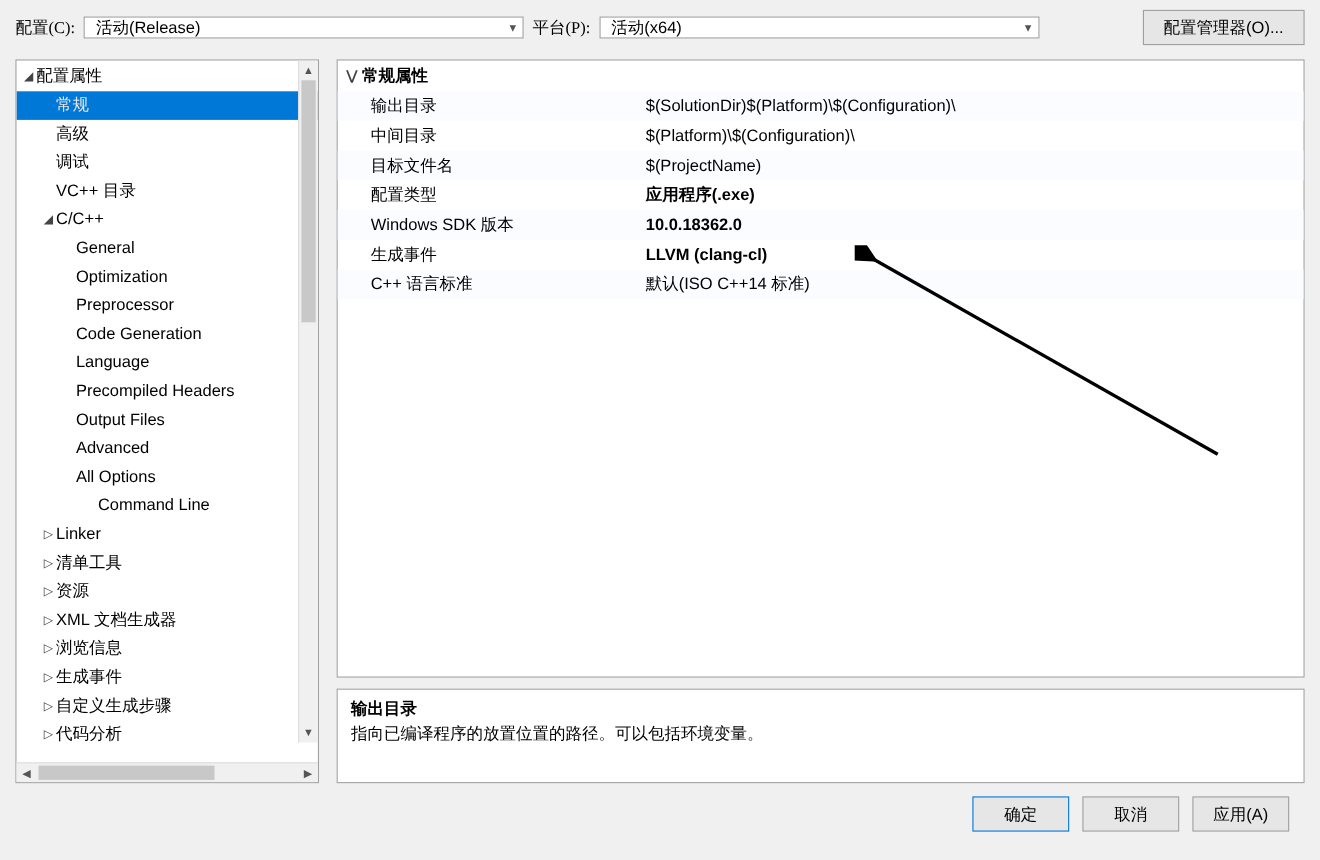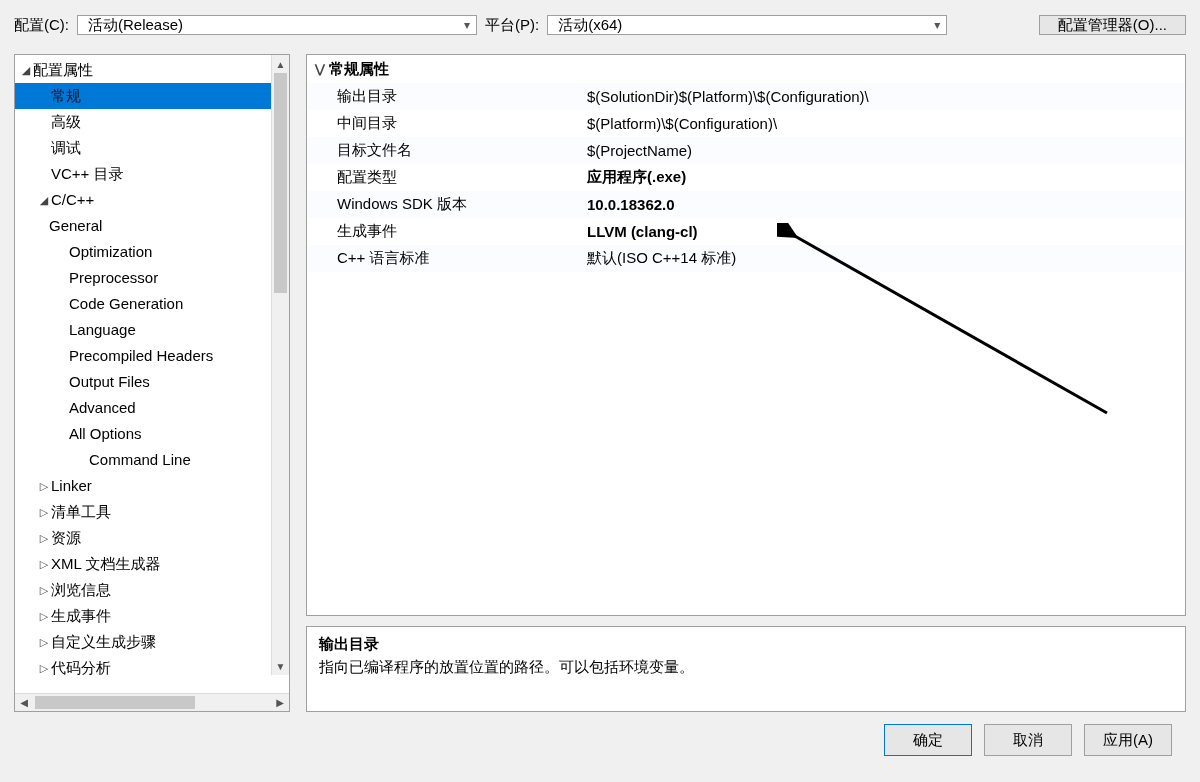"配置(C):" .top-label { font-family: none -> Liberation Serif, serif }
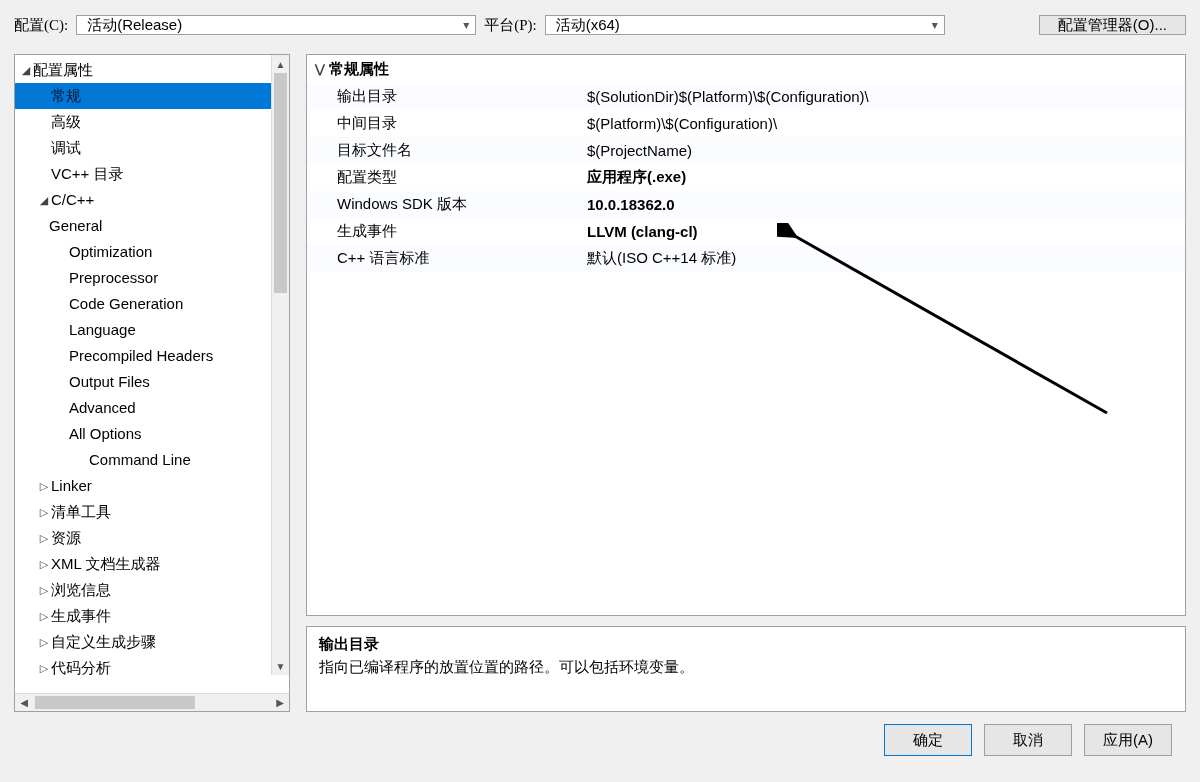"配置管理器(O)..." .top-btn { height: 20px -> 32px }
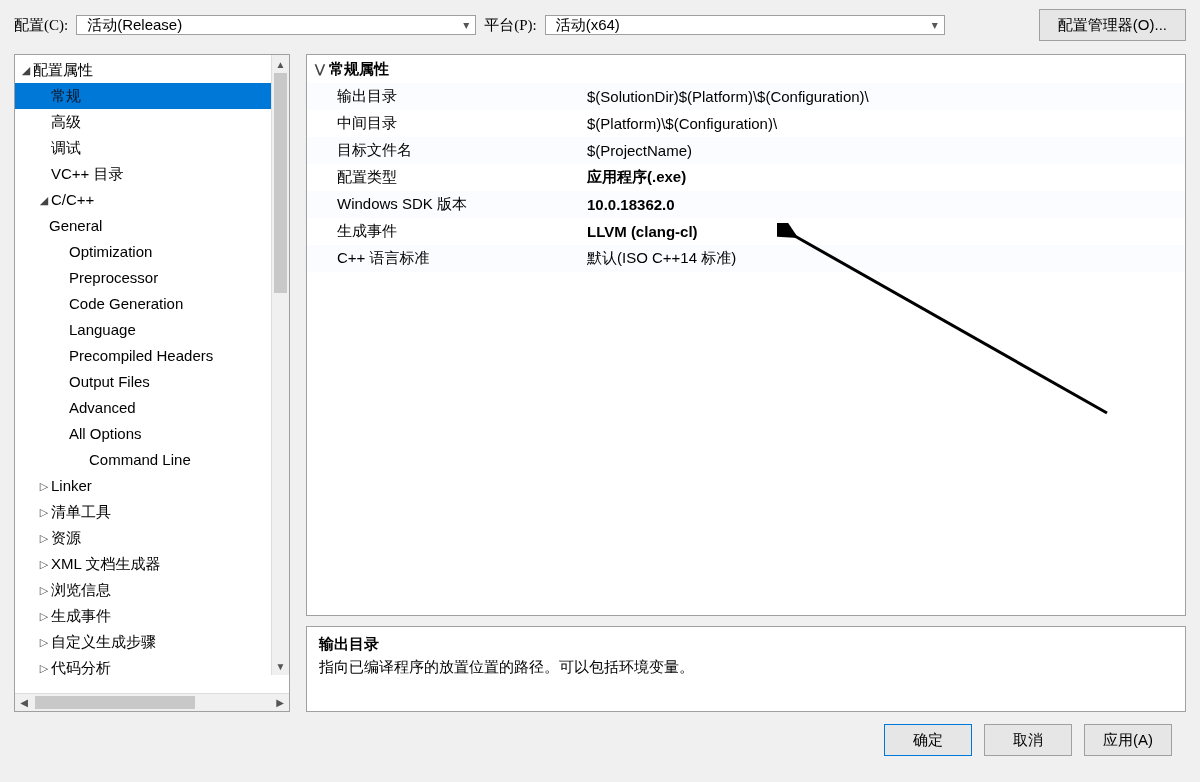"常规" .tree-row.selected { color: #0f172a -> #e5e5e5 }
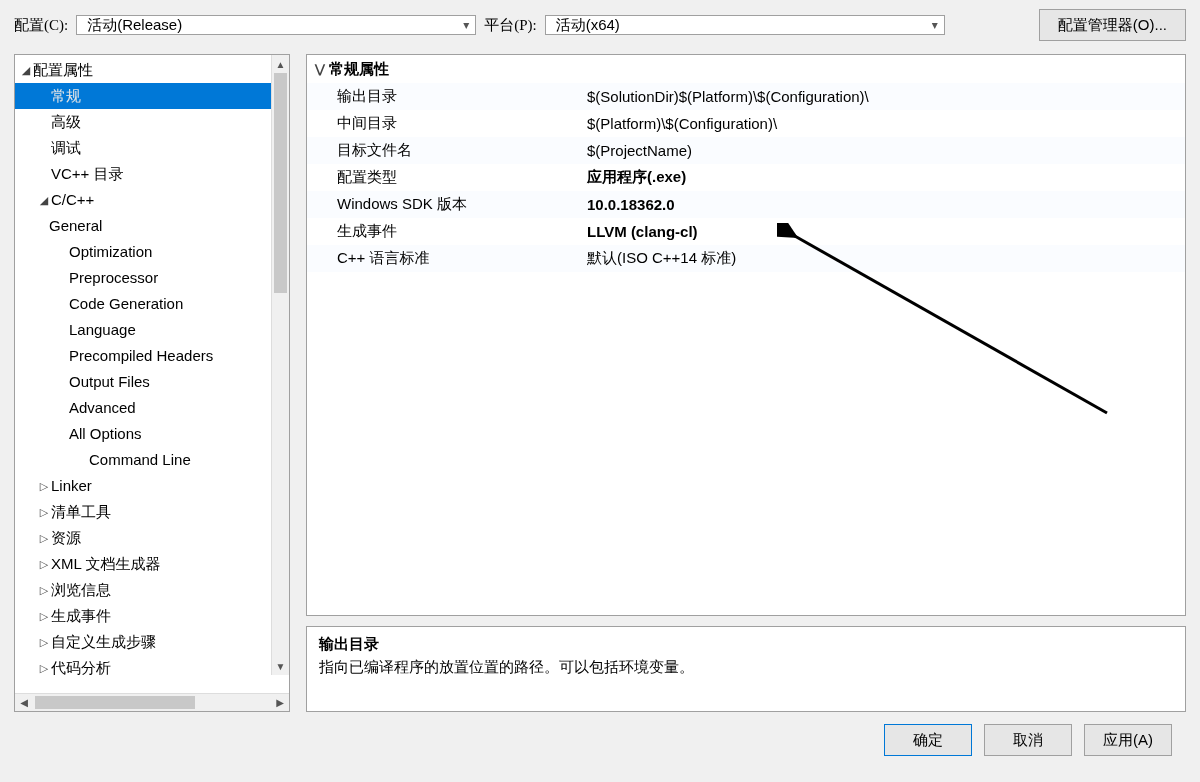"General" div.tree-row { padding-left: 20px -> 40px }
